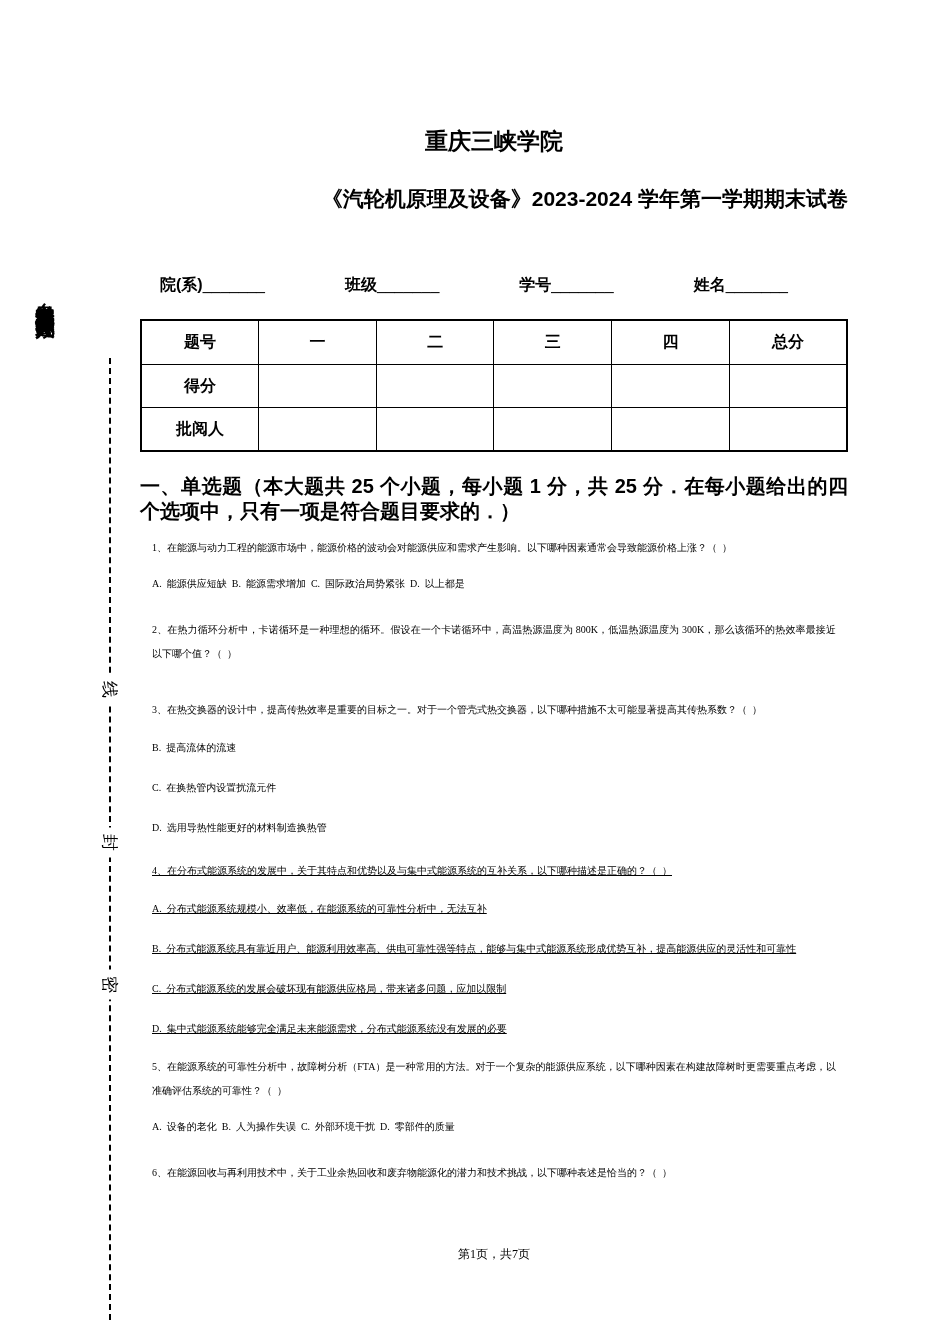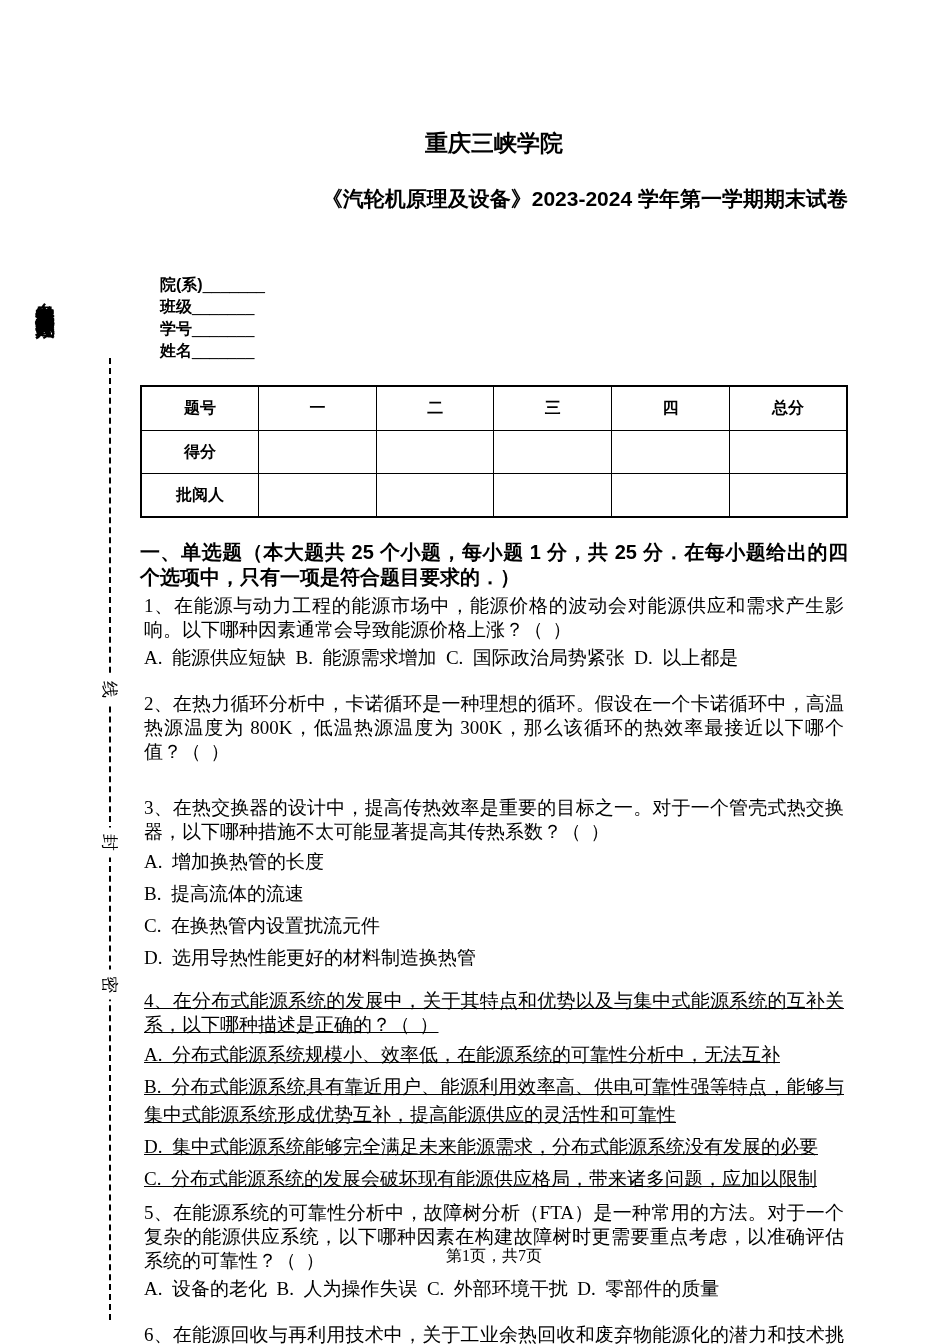"重庆三峡学院" .school-title { font-family: Liberation Sans, sans-serif -> Liberation Mono, monospace }
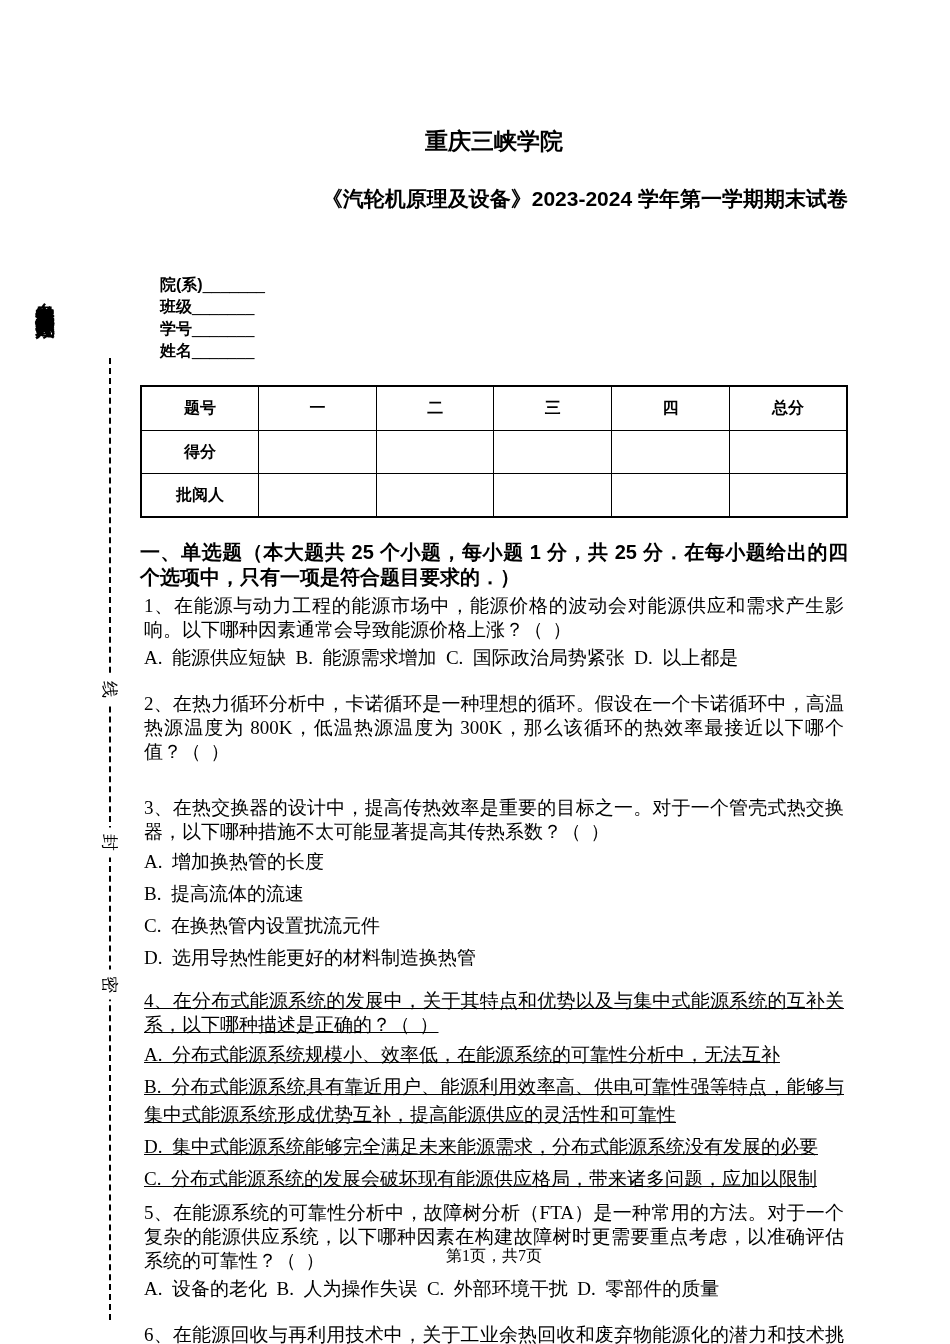"院(系)_______" .form-row { flex-direction: column -> none }
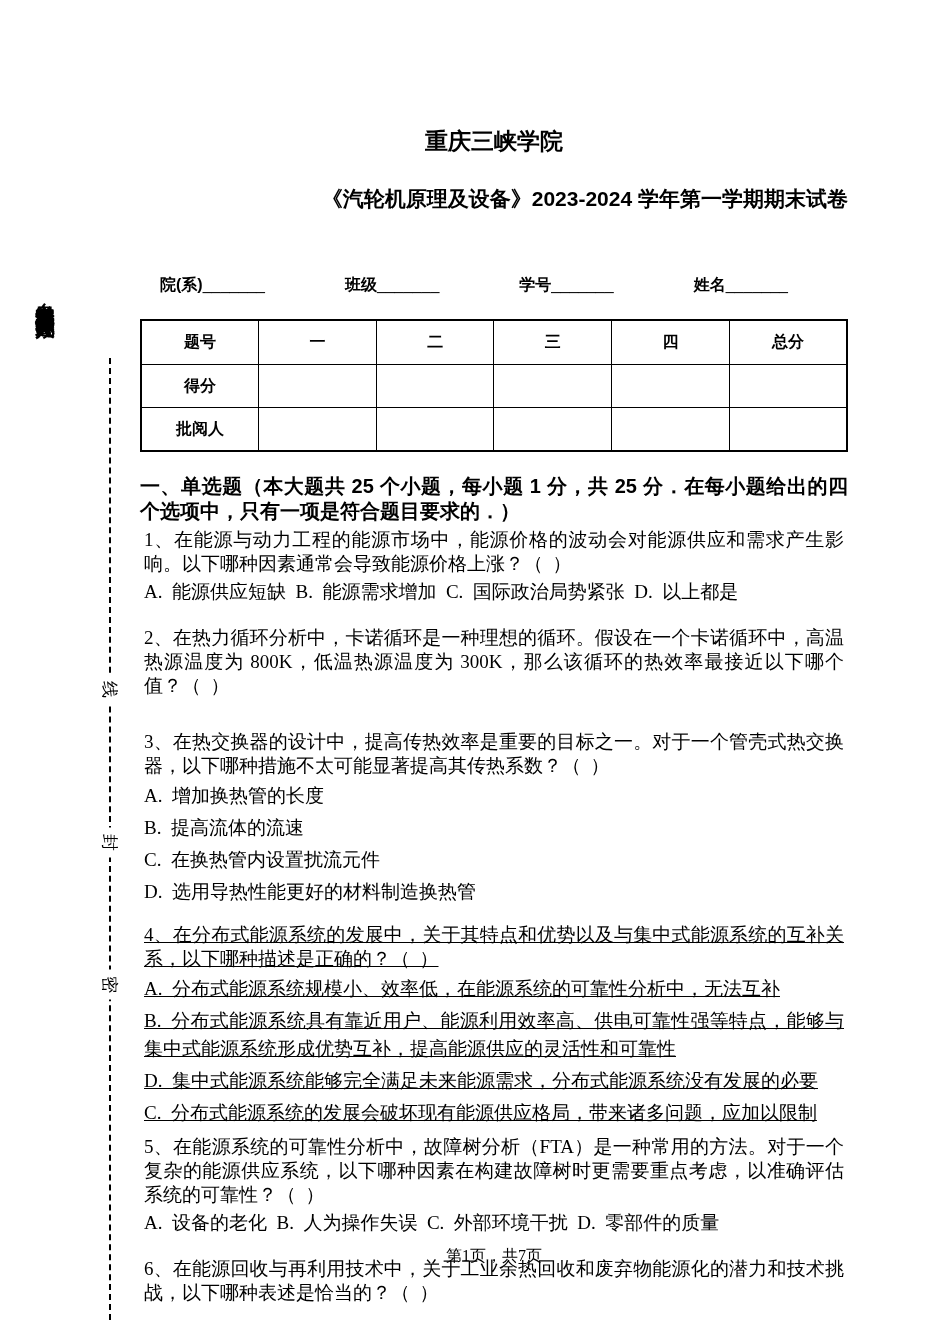"1、在能源与动力工程的能源市场中，能源价格的波动会对能源供应和需求产生影响。以下" .stem,.opts-inline,.opt { font-size: 19px -> 10px; margin: 4px -> 12px }
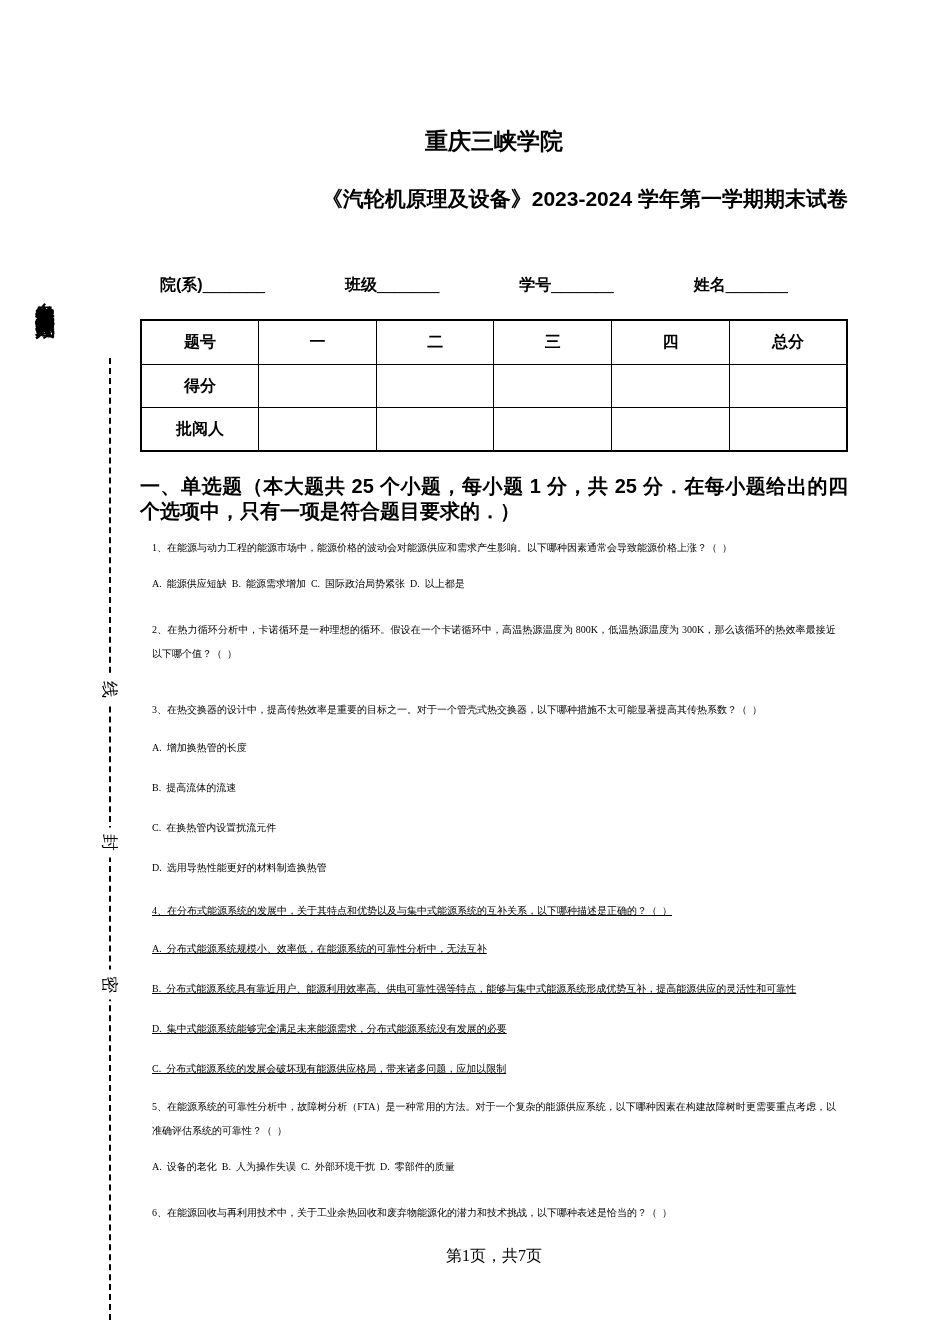"A. 增加换热管的长度" p.opt { html: <p>A. 增加换热管的长度</p> -> none }
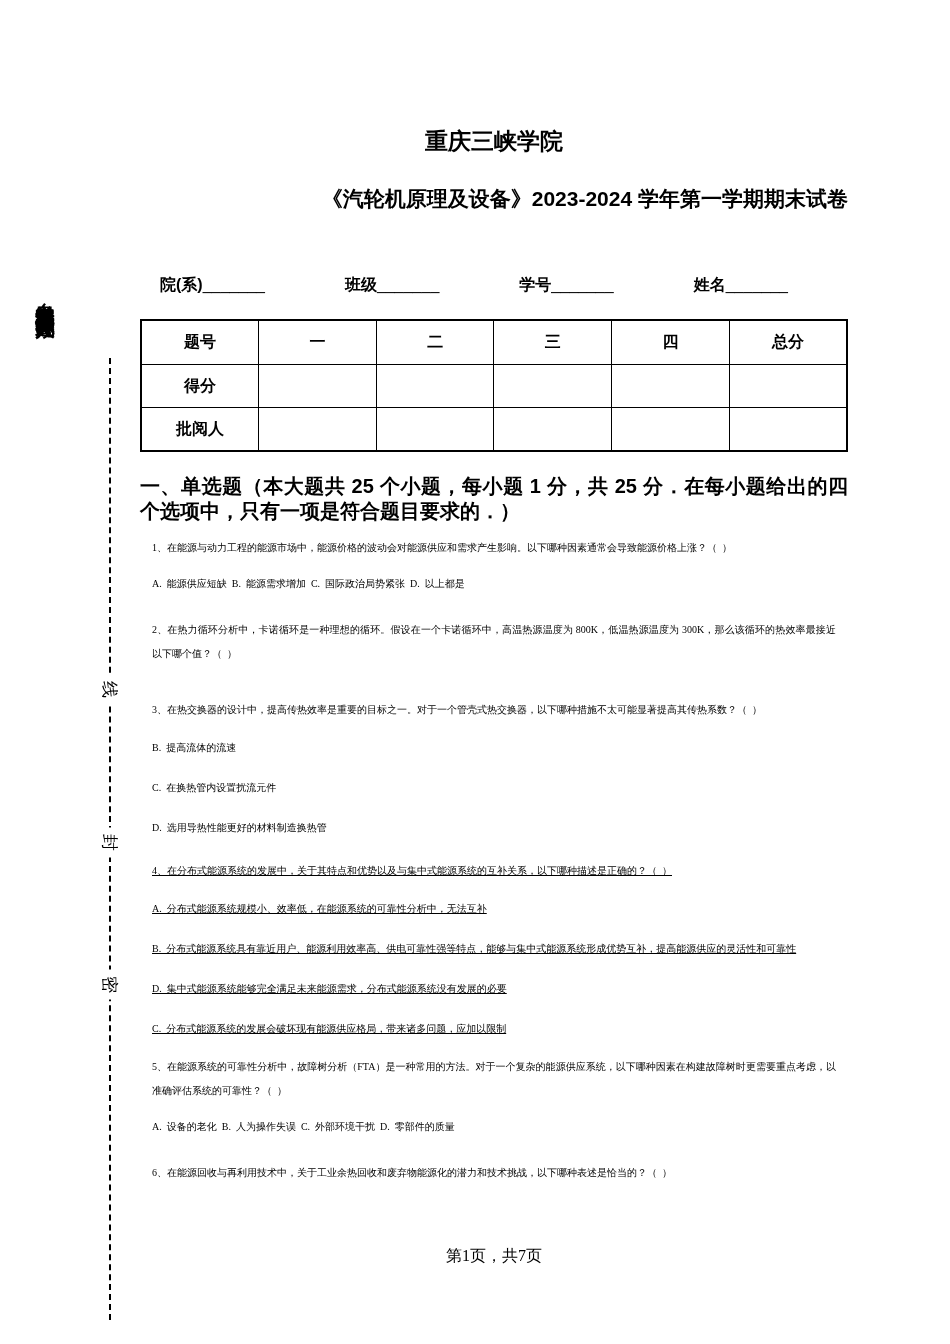"D. 集中式能源系统能够完全满足未来能源需求，分布式能源系统没有发展的必要" p.opt { order: before "C. 分布式能源系统的发展会破坏现有能源供应格局，带来诸多问题，应加以限制" -> after "C. 分布式能源系统的发展会破坏现有能源供应格局，带来诸多问题，应加以限制" }
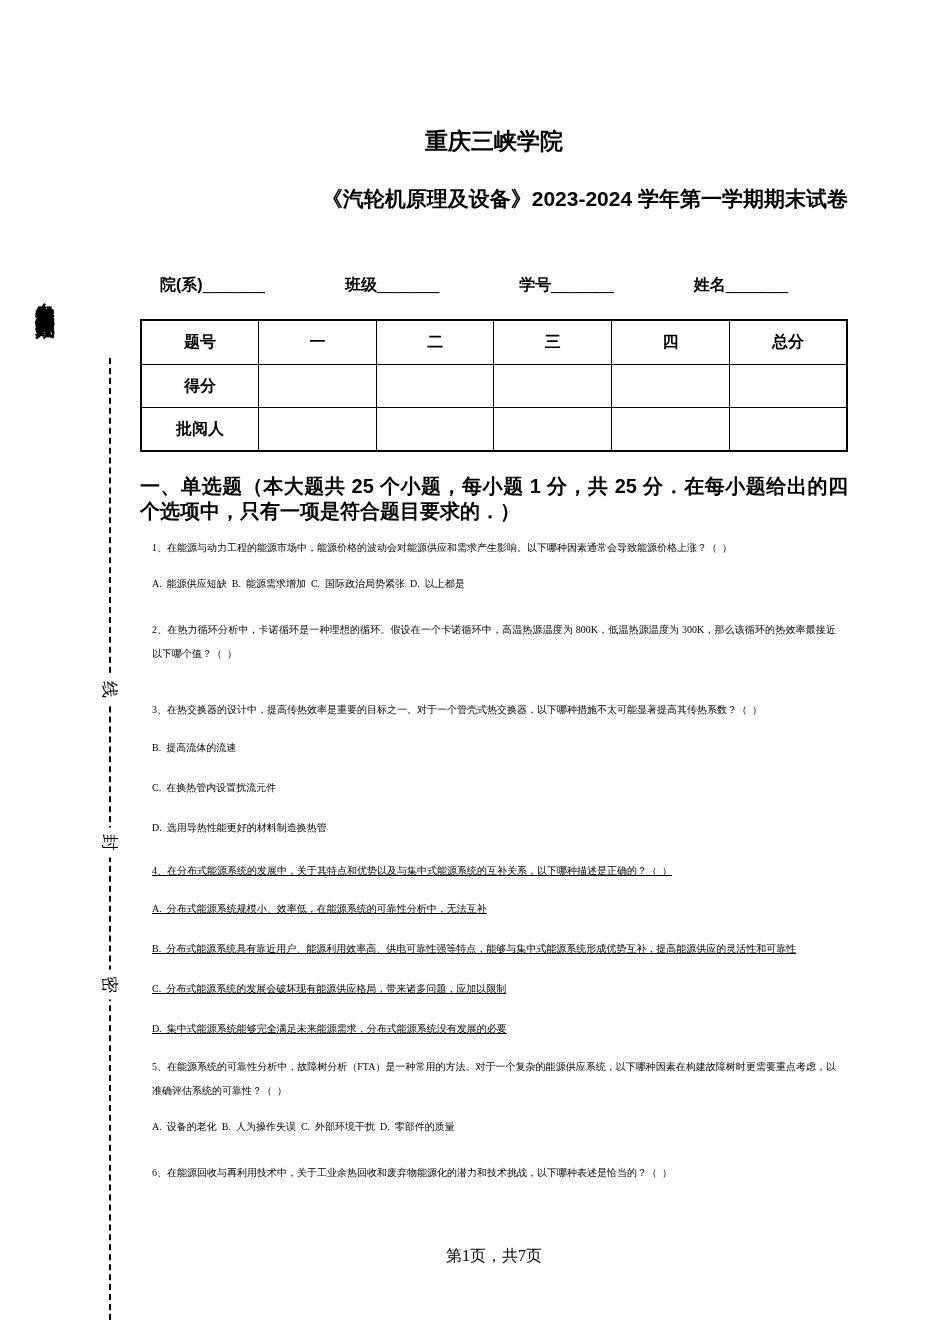"第1页，共7页" .footer { font-size: 16px -> 12px }
